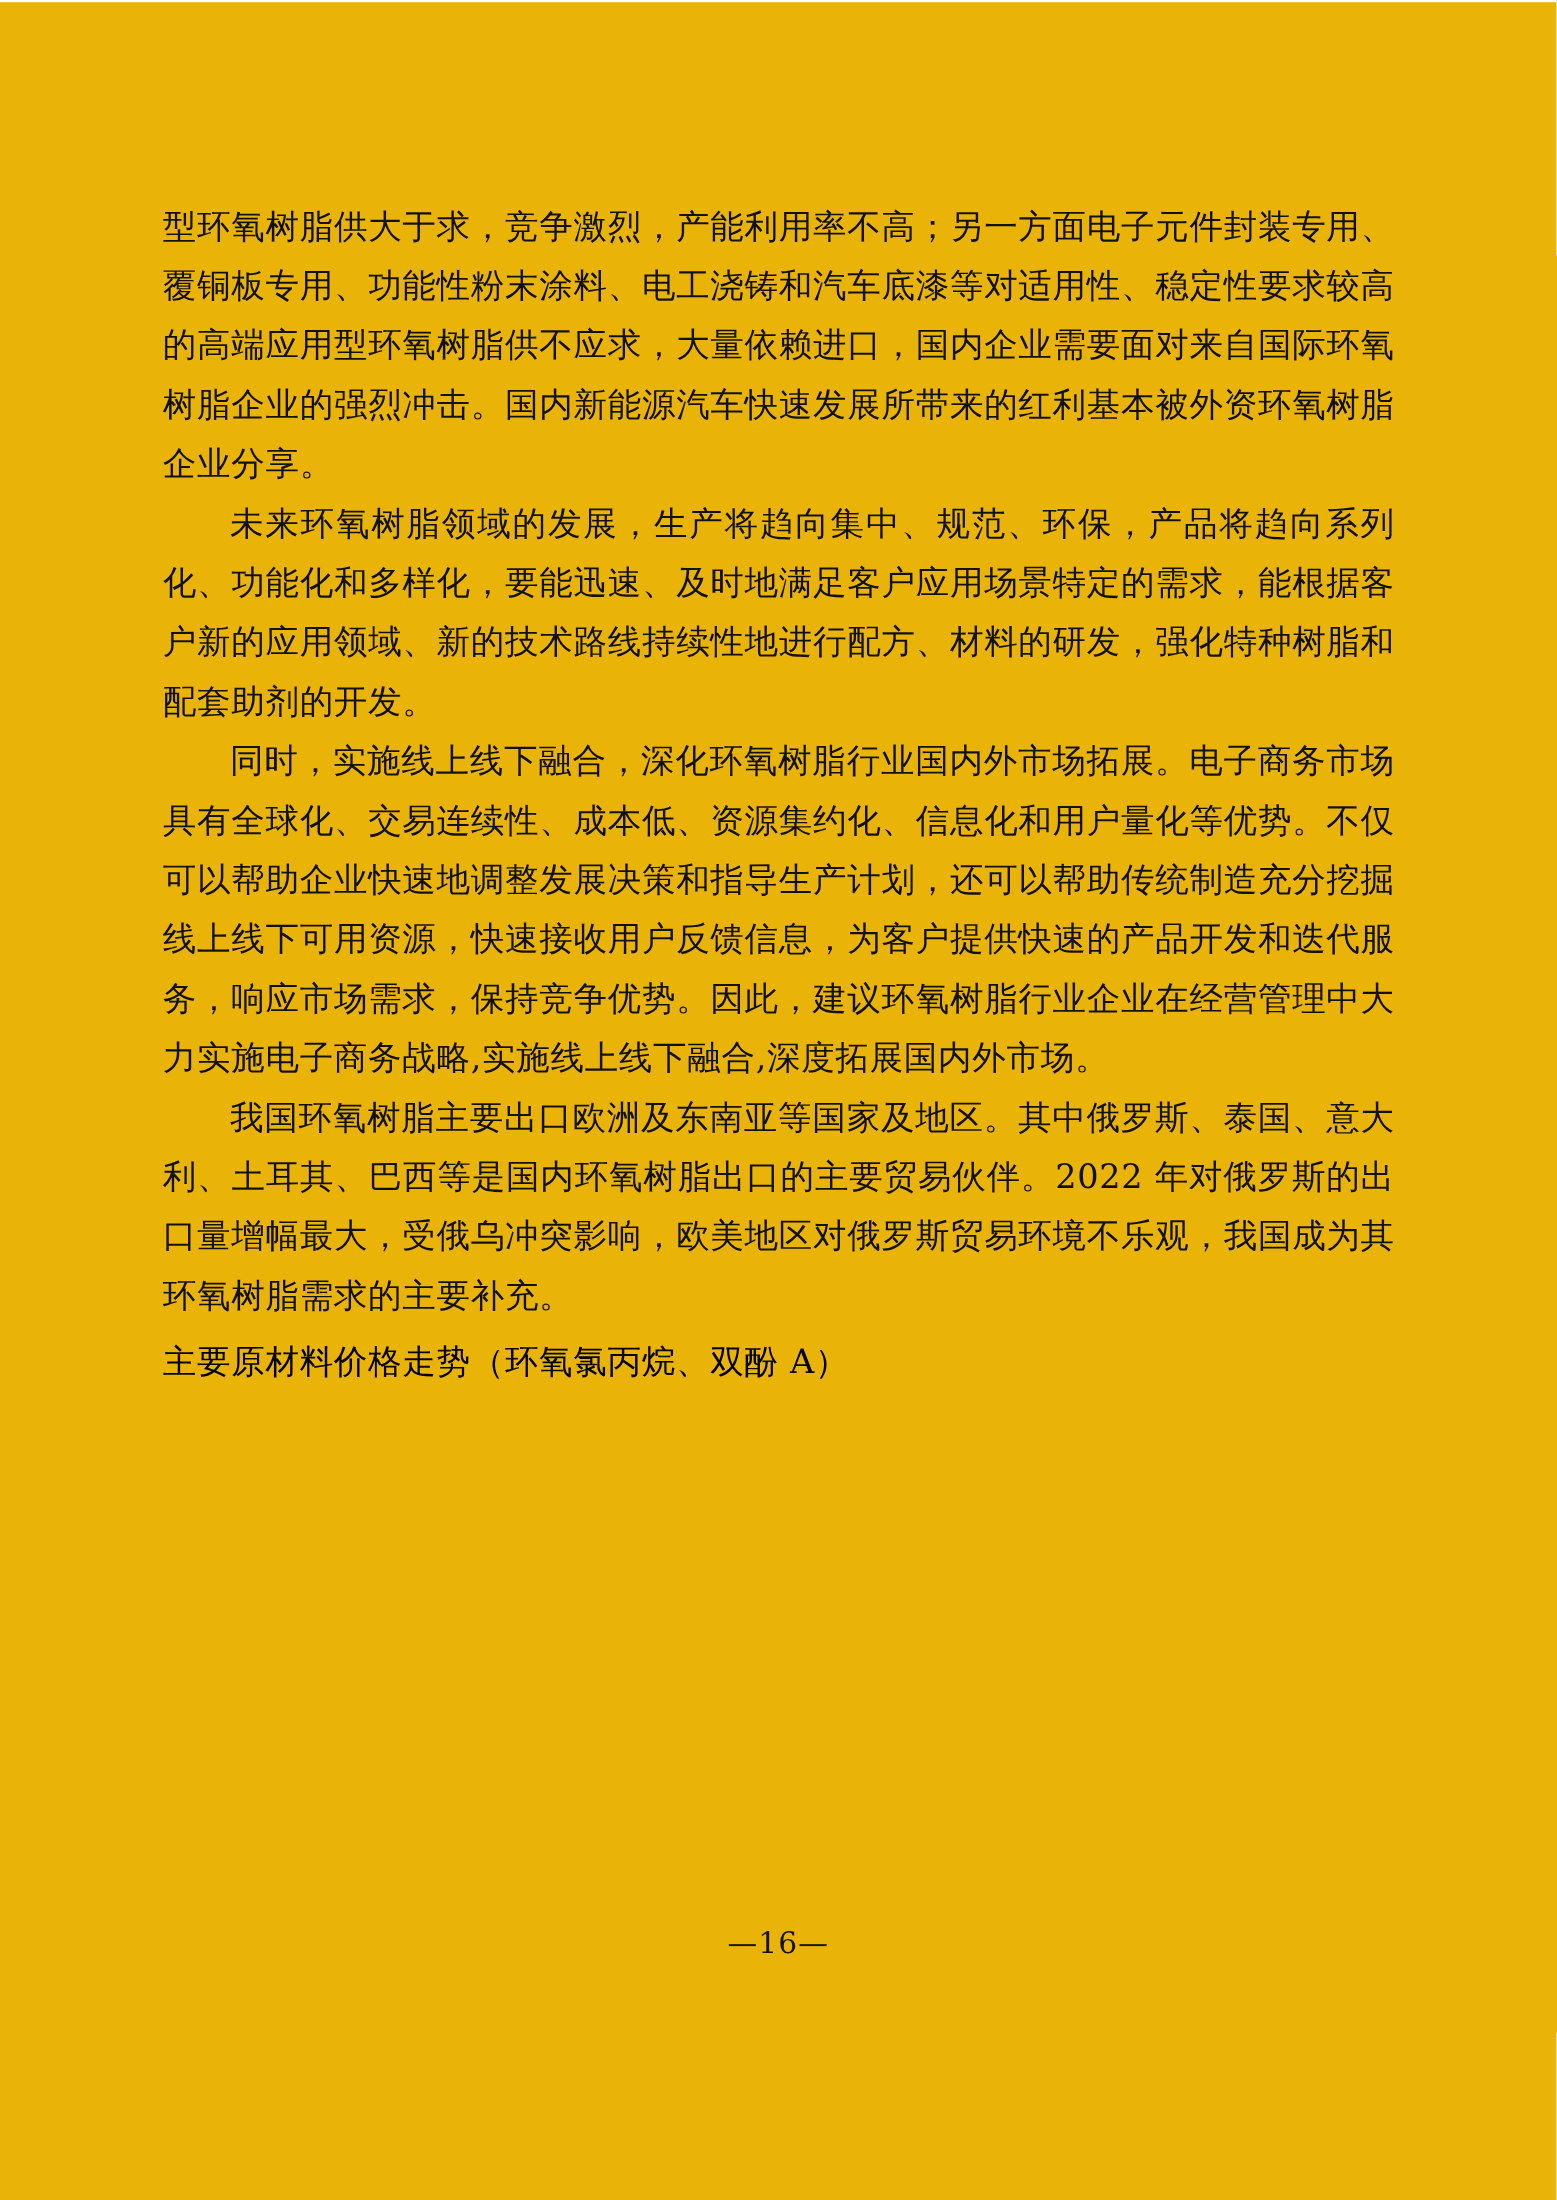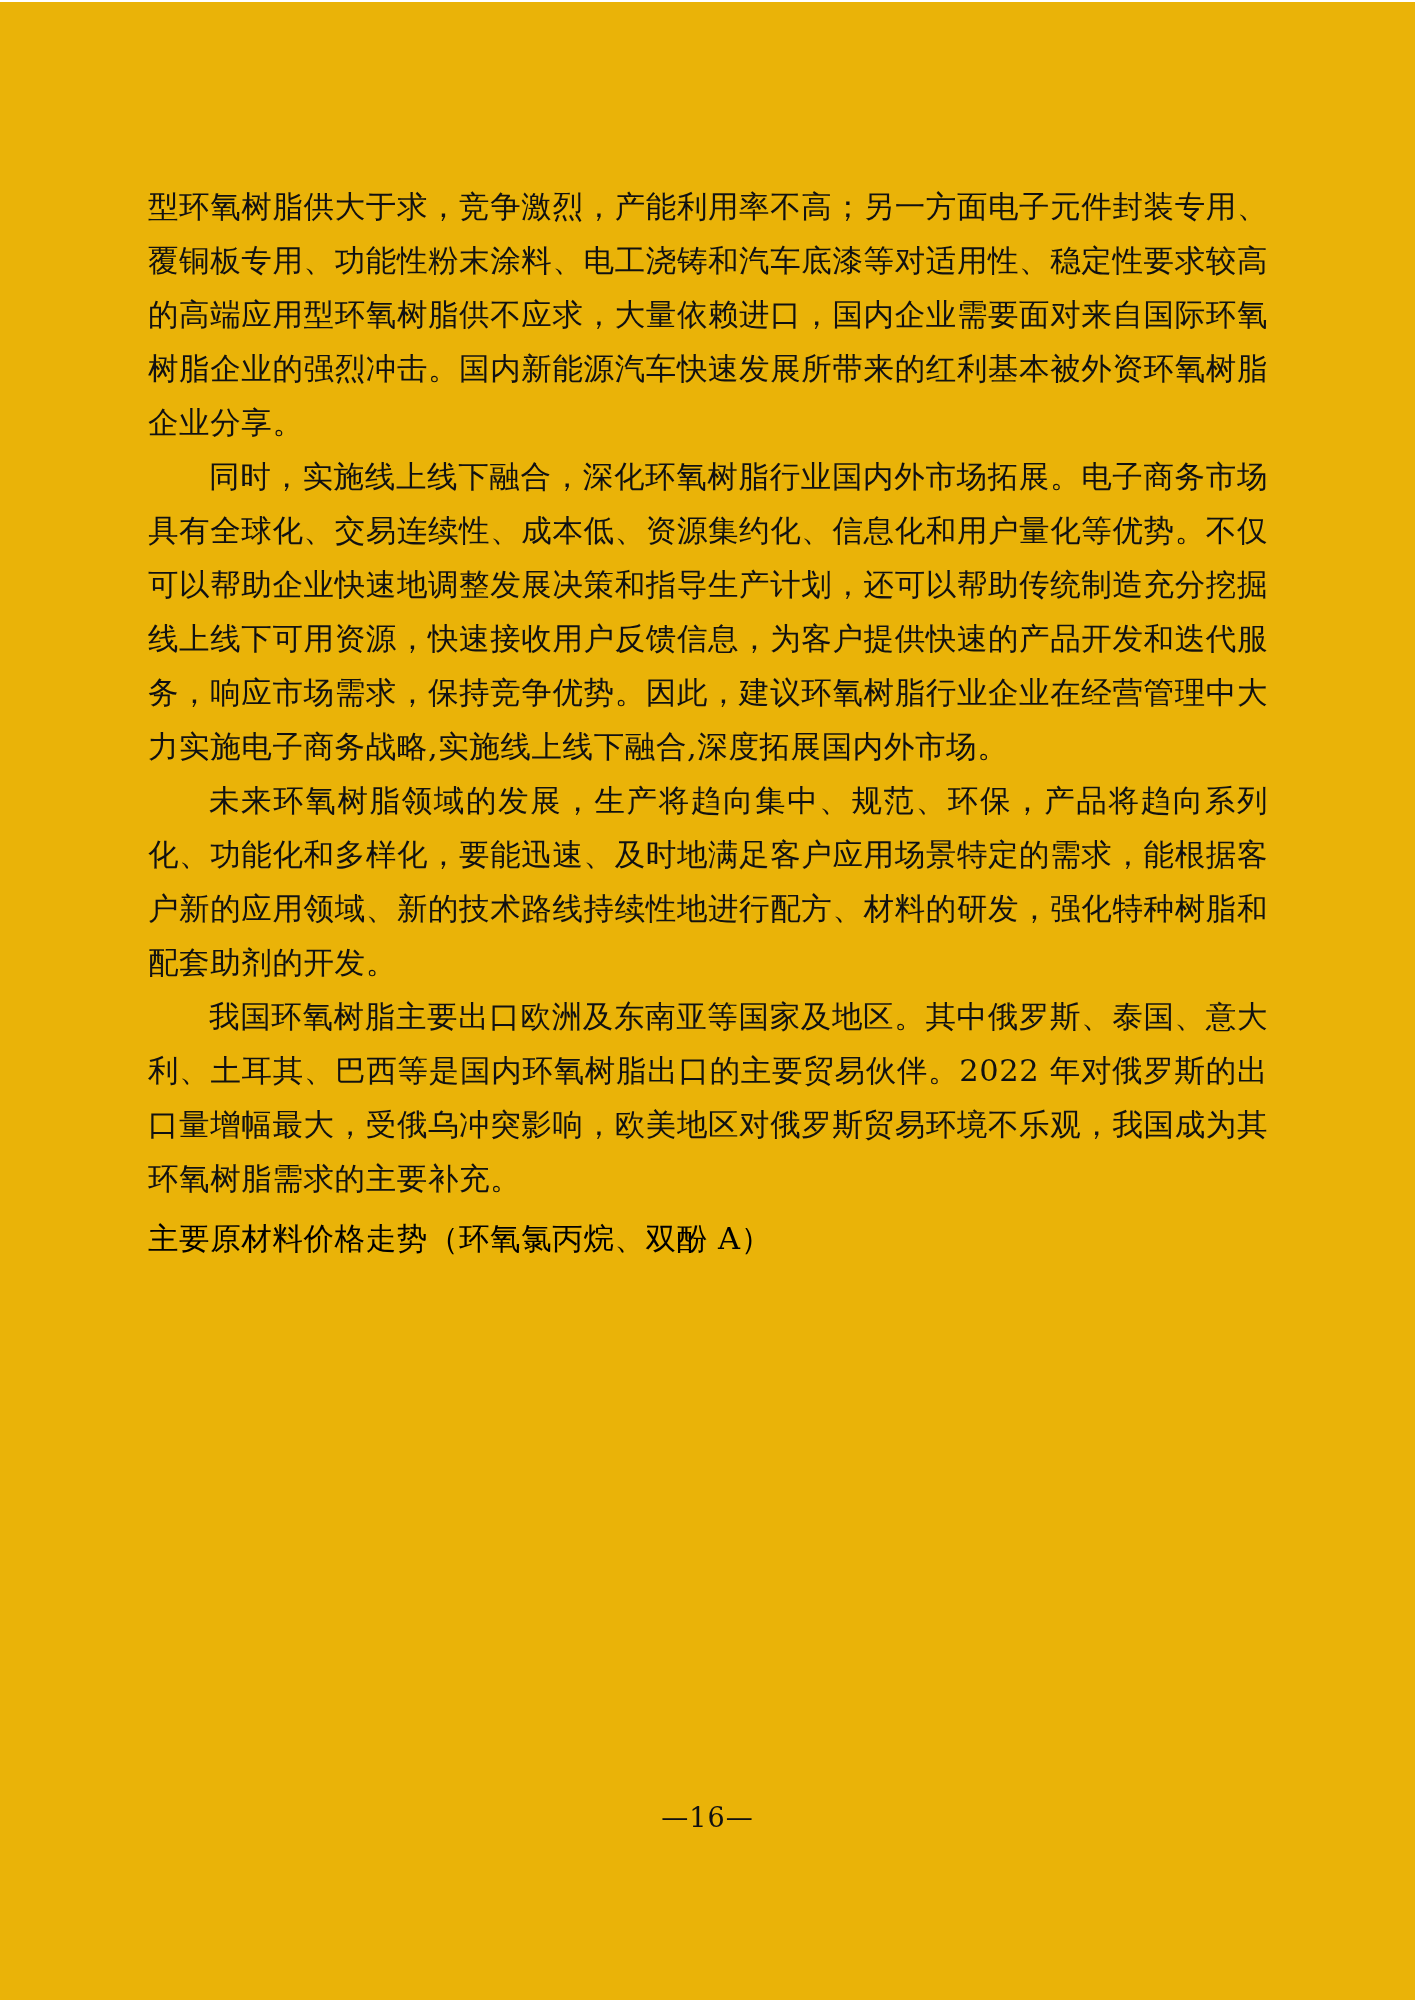"同时，实施线上线下融合，深化环氧树脂行业国内外市场拓展。电子商务市场具有全球化、" p.para { order: before "未来环氧树脂领域的发展，生产将趋向集中、规范、环保，产品将趋向系列化、功能化和多" -> after "未来环氧树脂领域的发展，生产将趋向集中、规范、环保，产品将趋向系列化、功能化和多" }
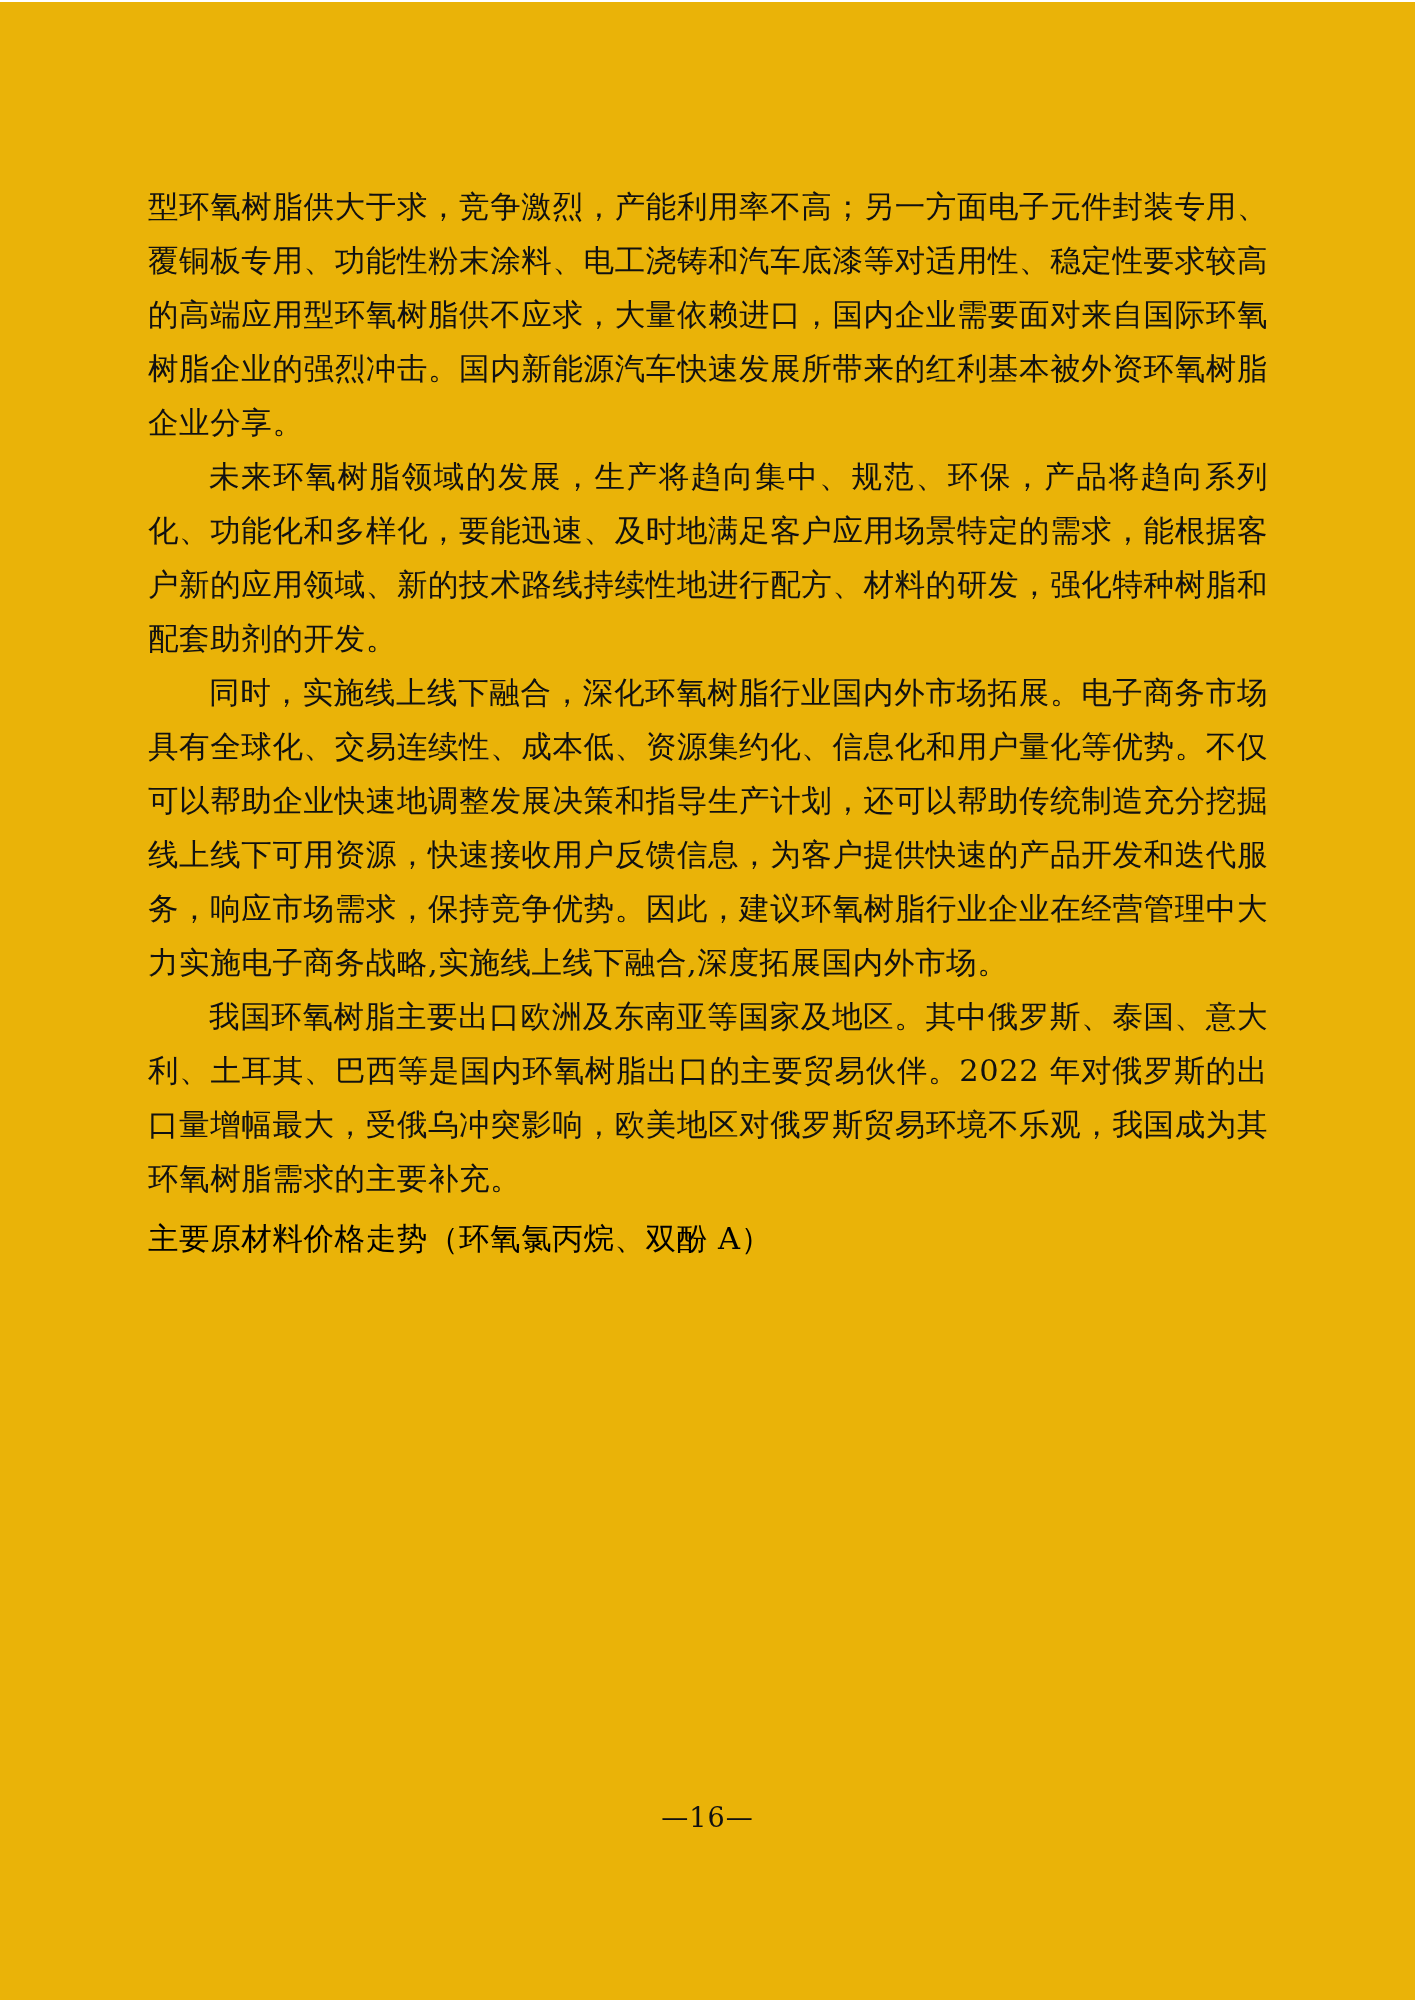"—16—" .footer { top: 1800px -> 1749px }
